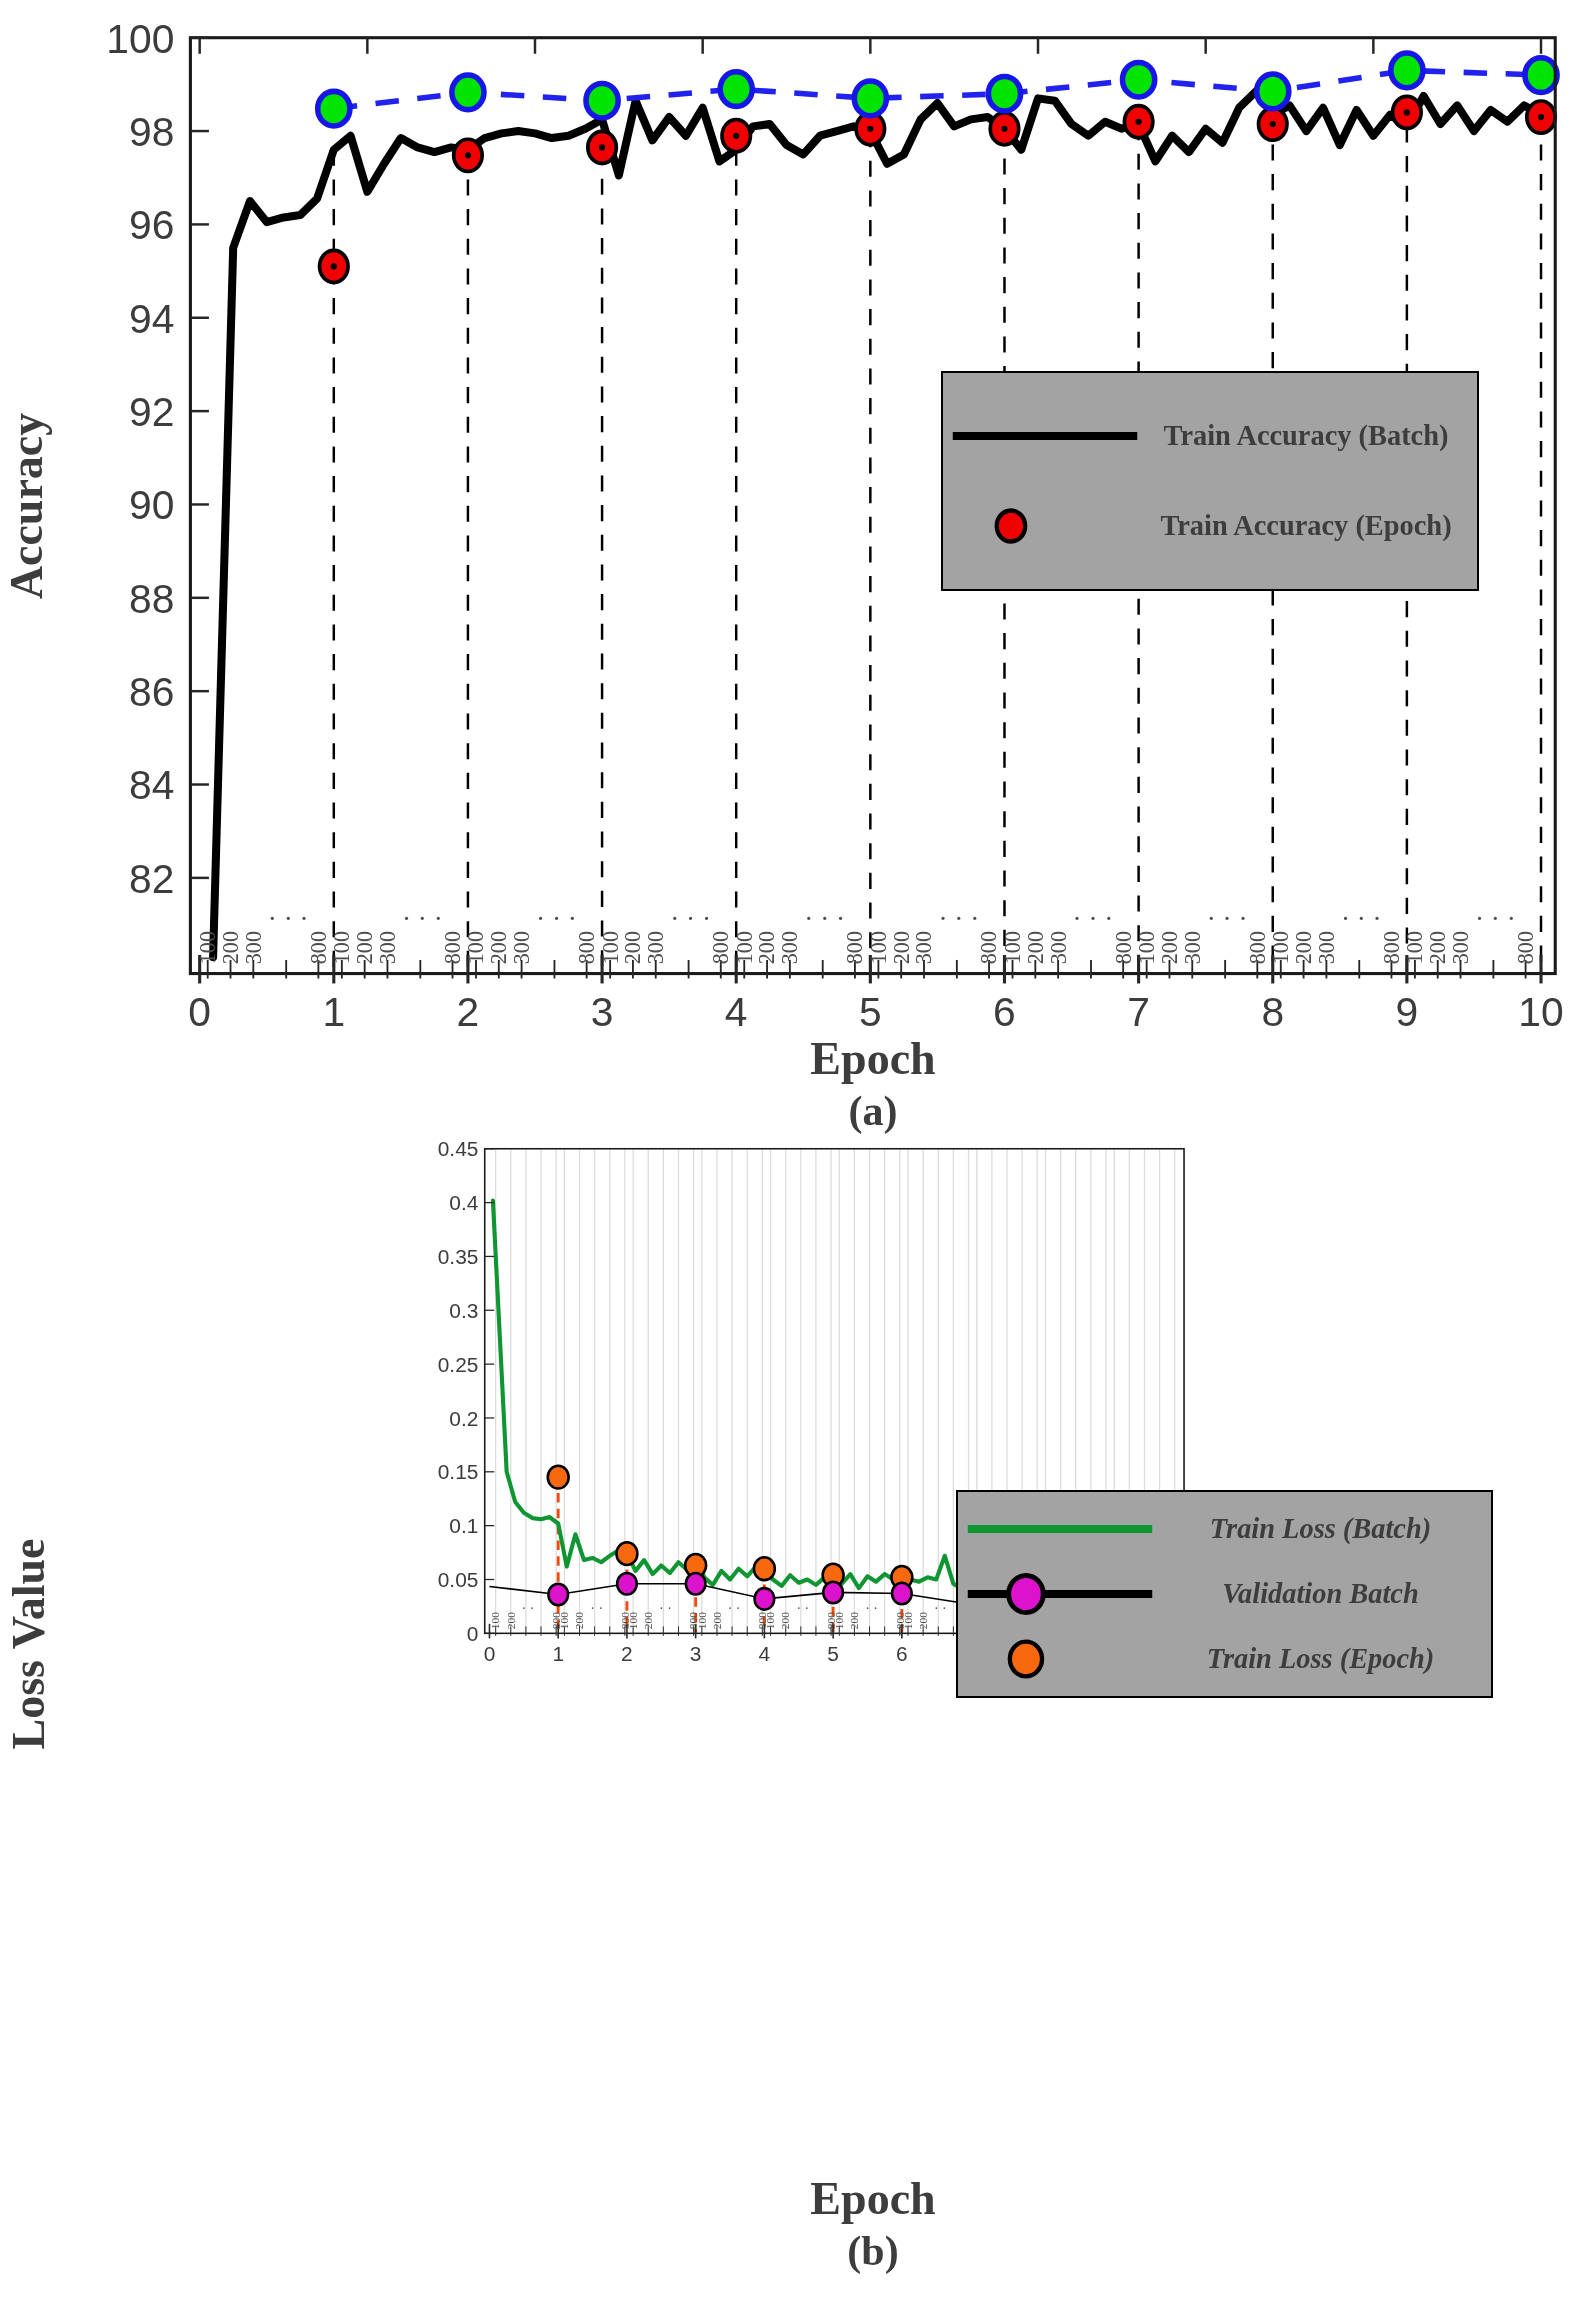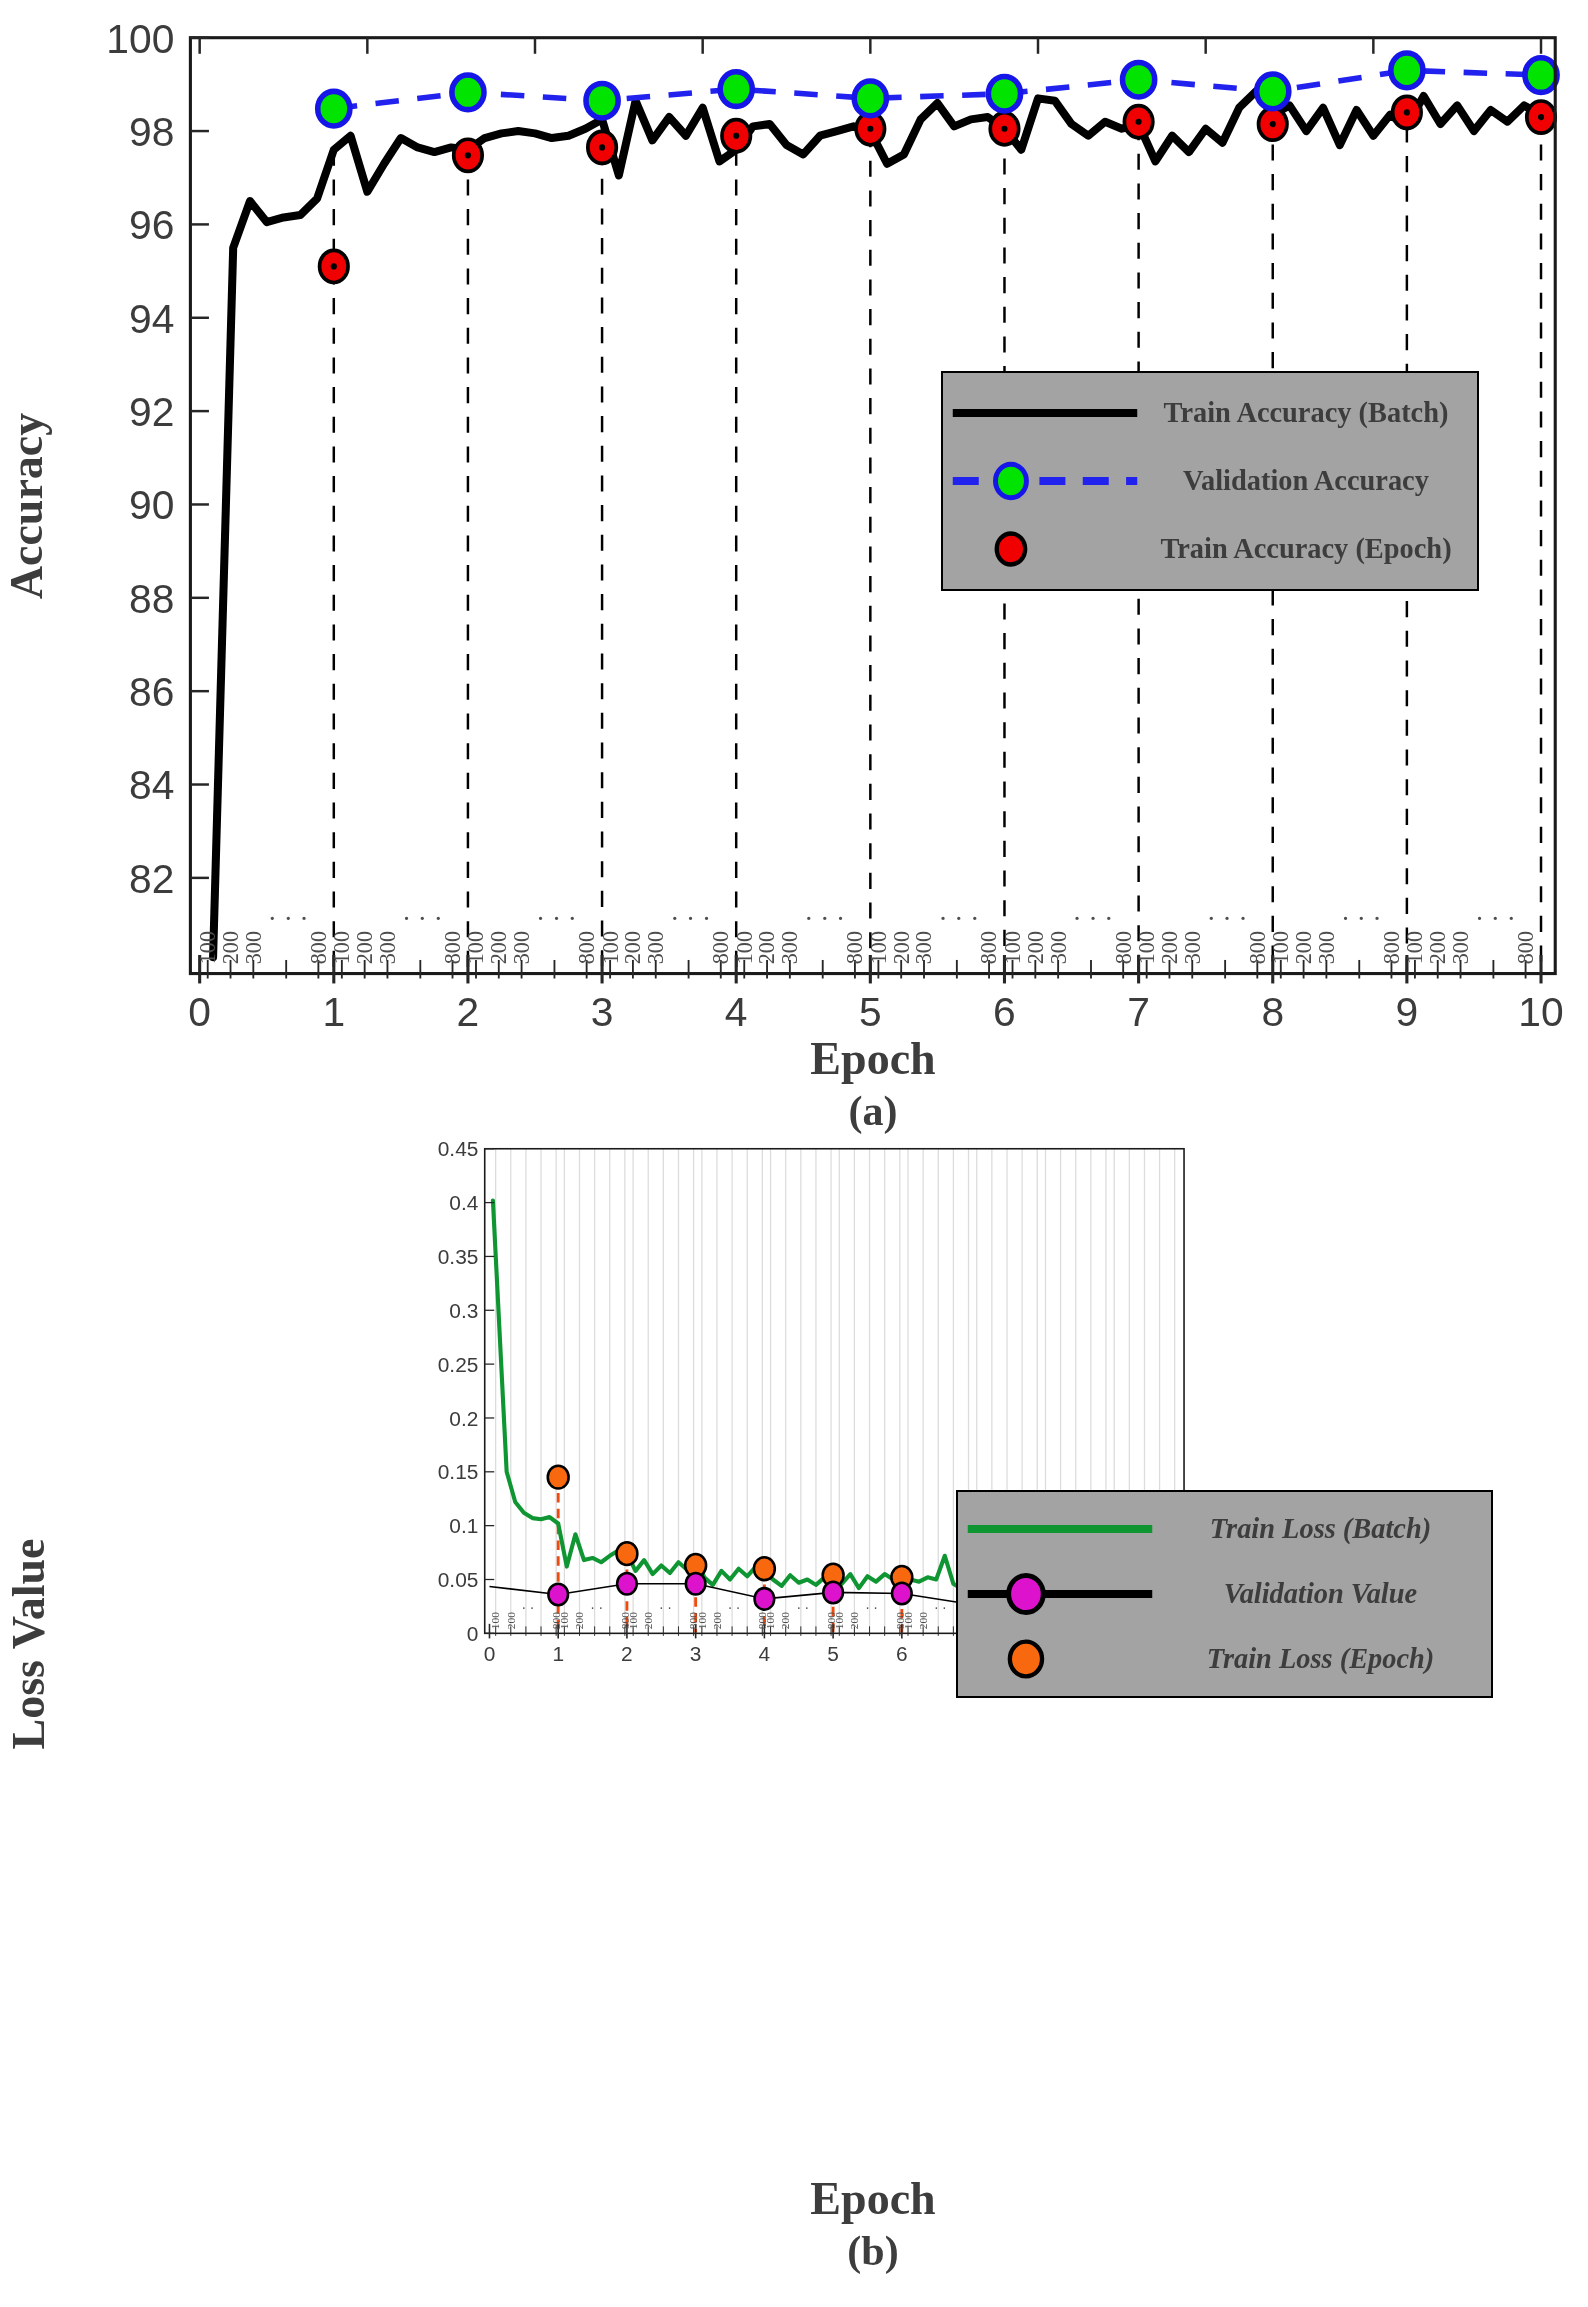"Validation Accuracy" div.legend-row { html: <div> <svg> <line></line> <ellipse></ellipse> </svg> <span>Validation Accuracy</span> </div> -> none }
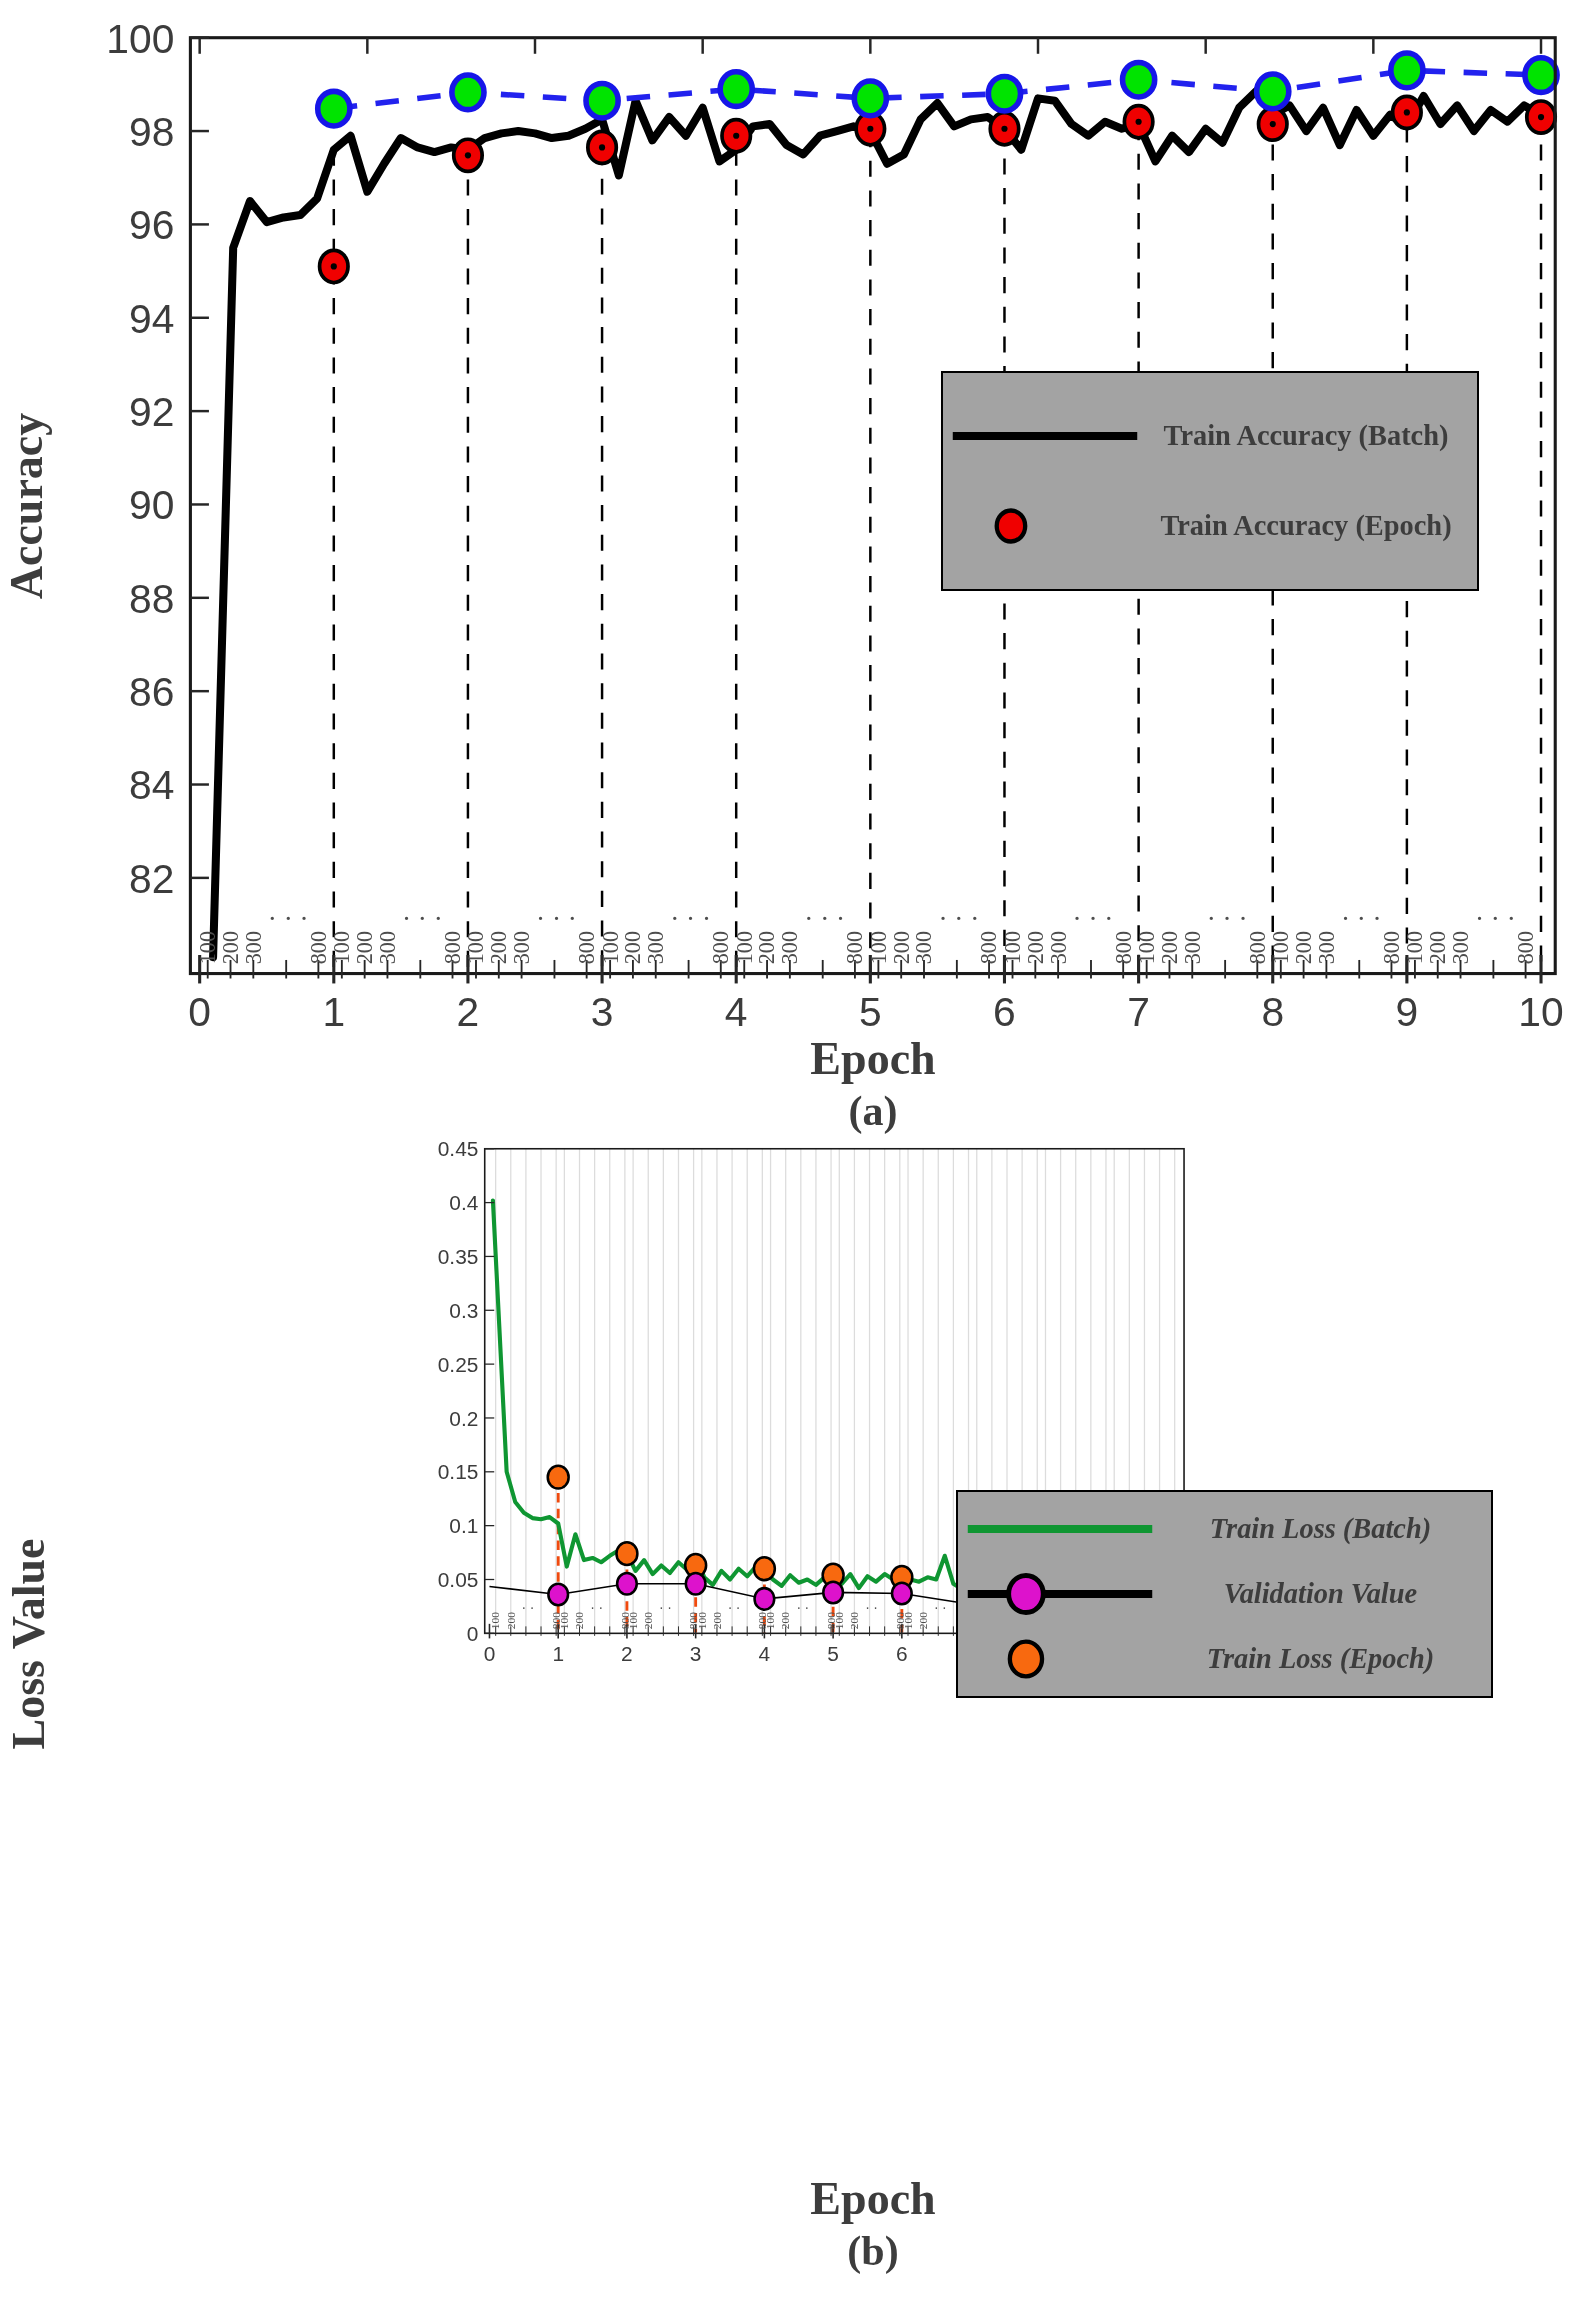"Validation Value" span.legend-label { text: Value -> Batch }
